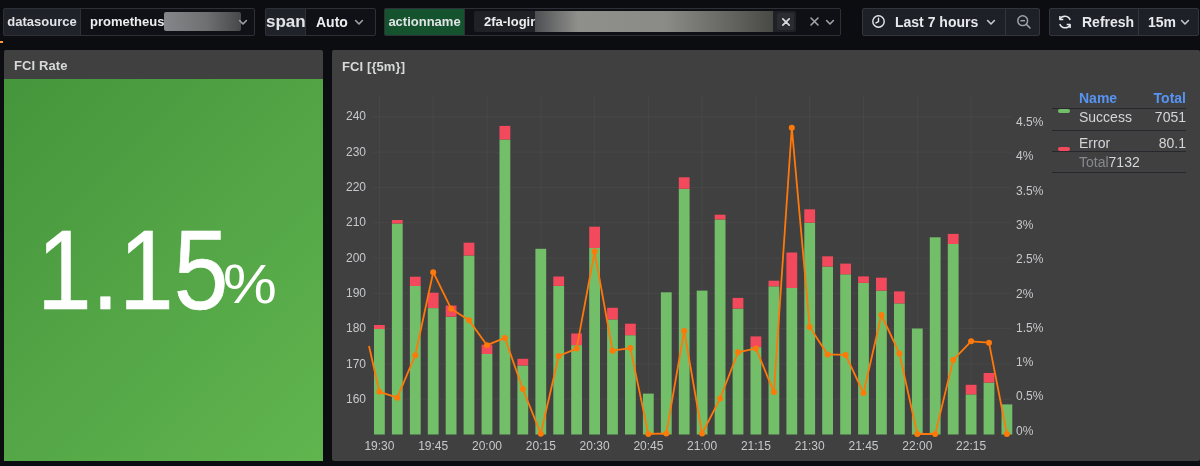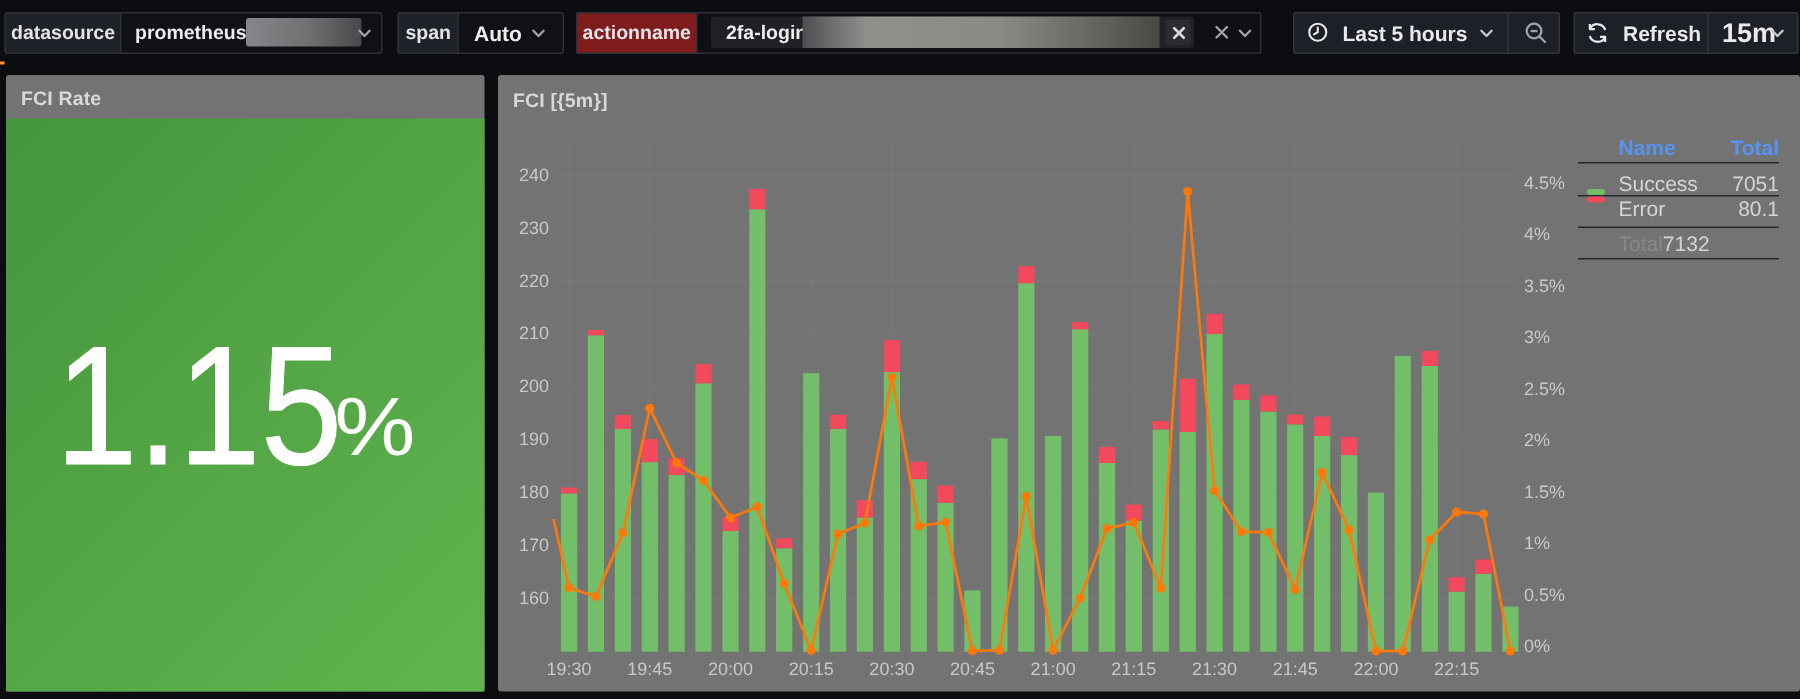"span" div.abs { font-size: 13px -> 17px }
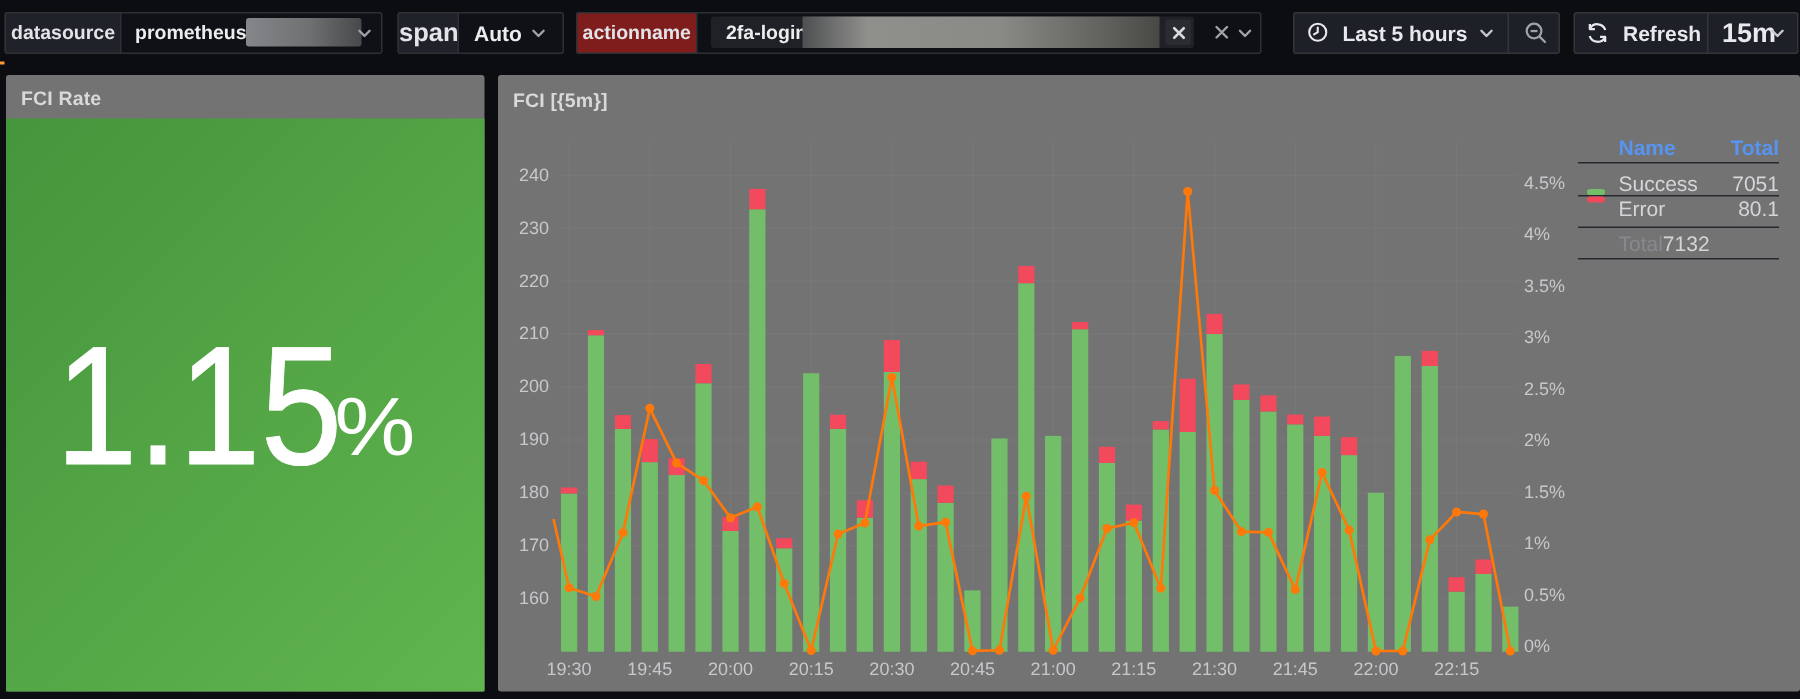"actionname" div.abs { background: #7f1d1d -> #14532d }
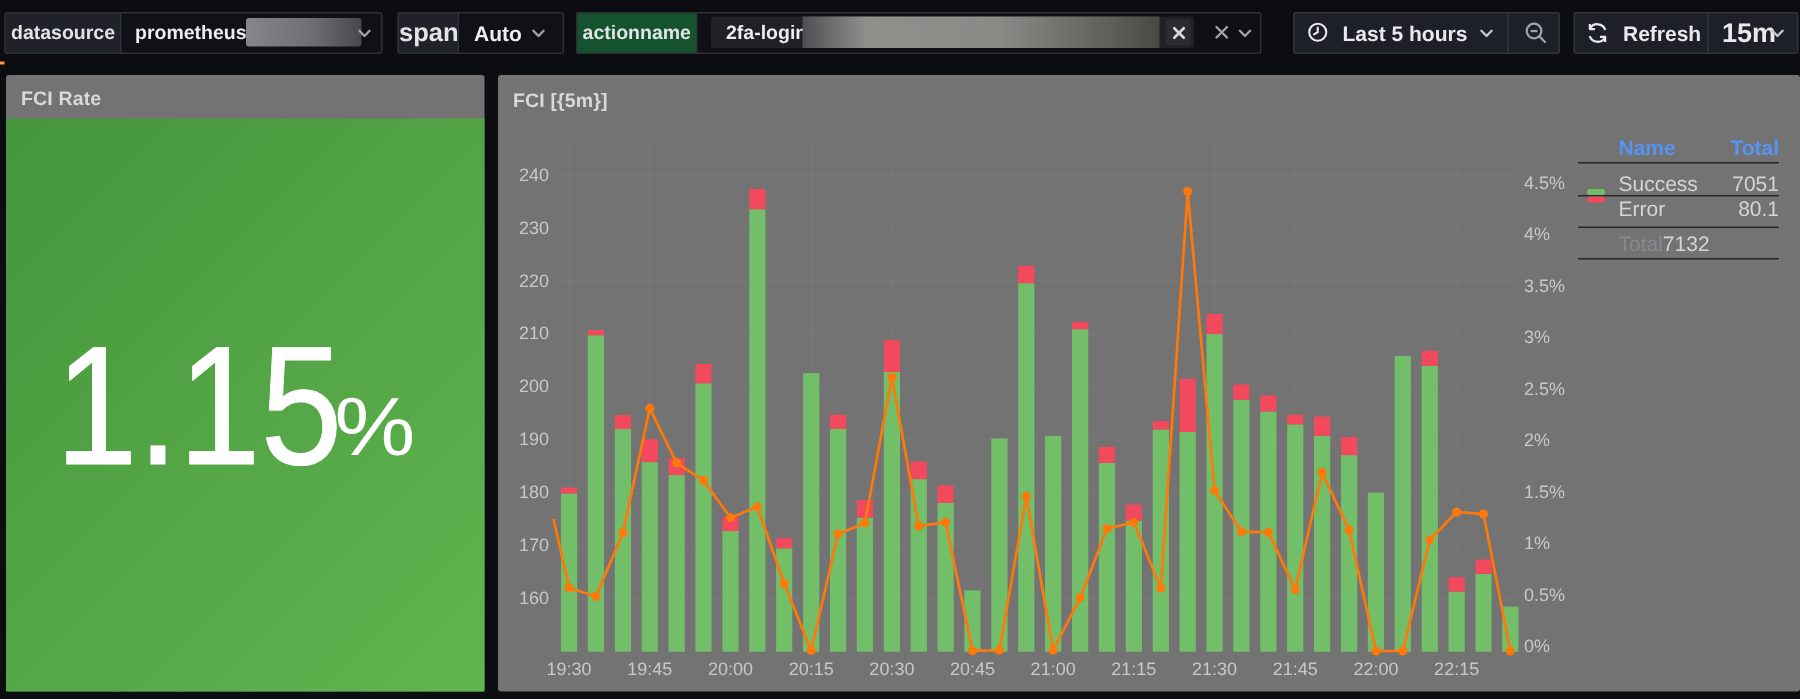"Last 5 hours" div.abs { text: 5 -> 7 }
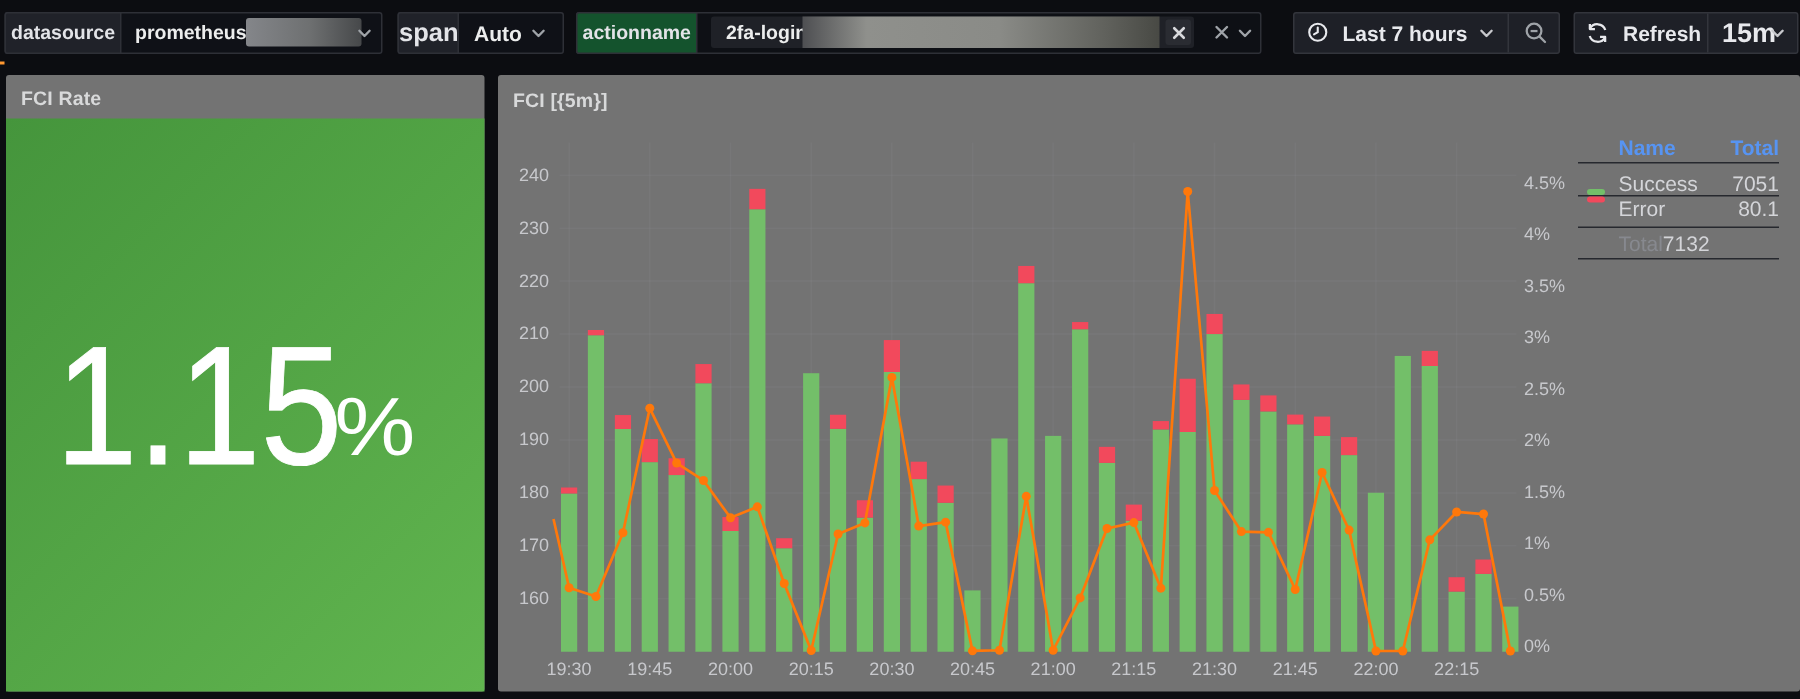"15m" div.abs { font-size: 18px -> 14px }
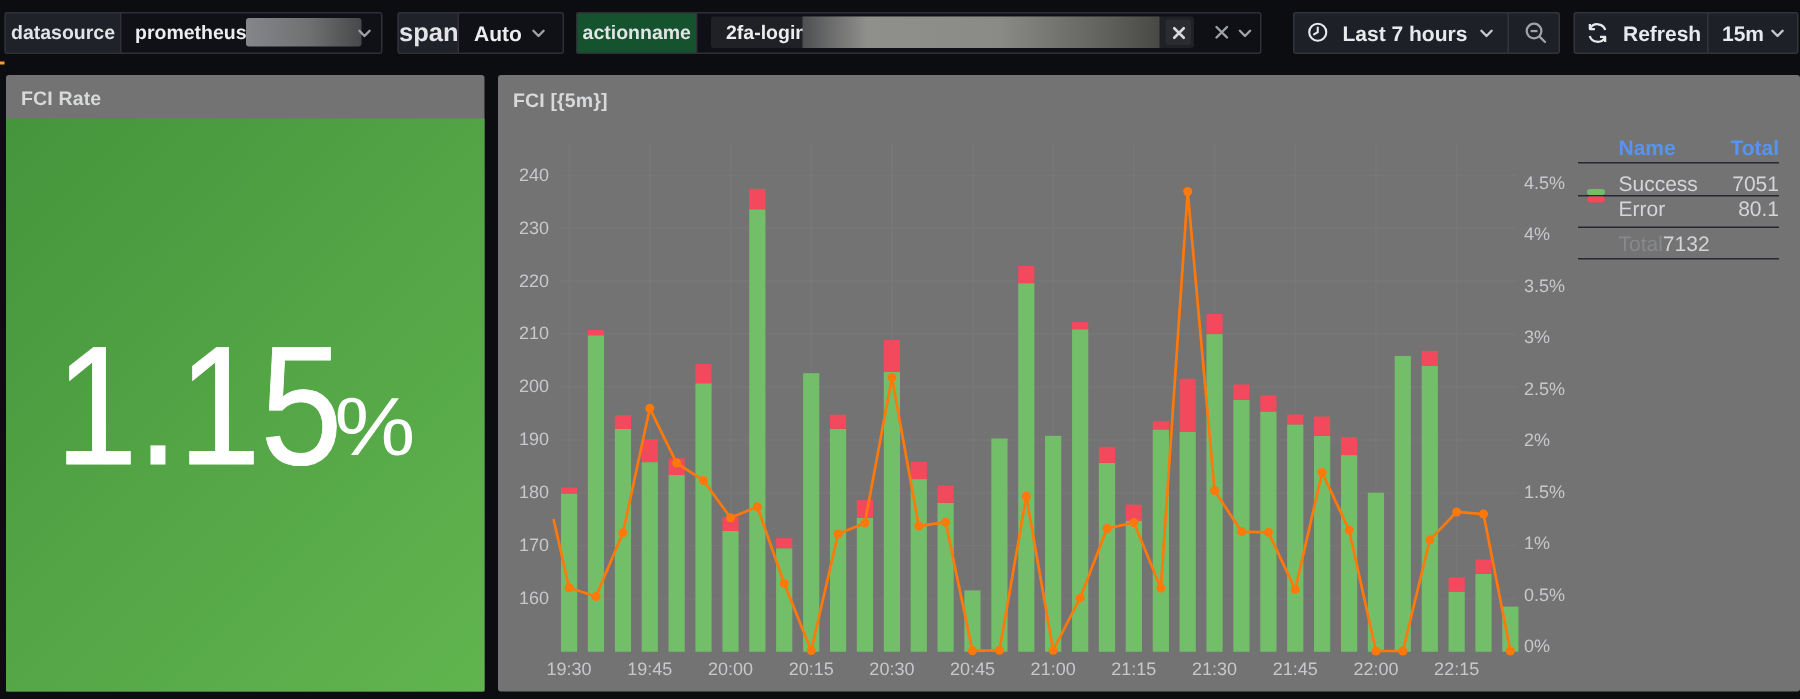"FCI Rate" .panel { background: #737373 -> #404040 }
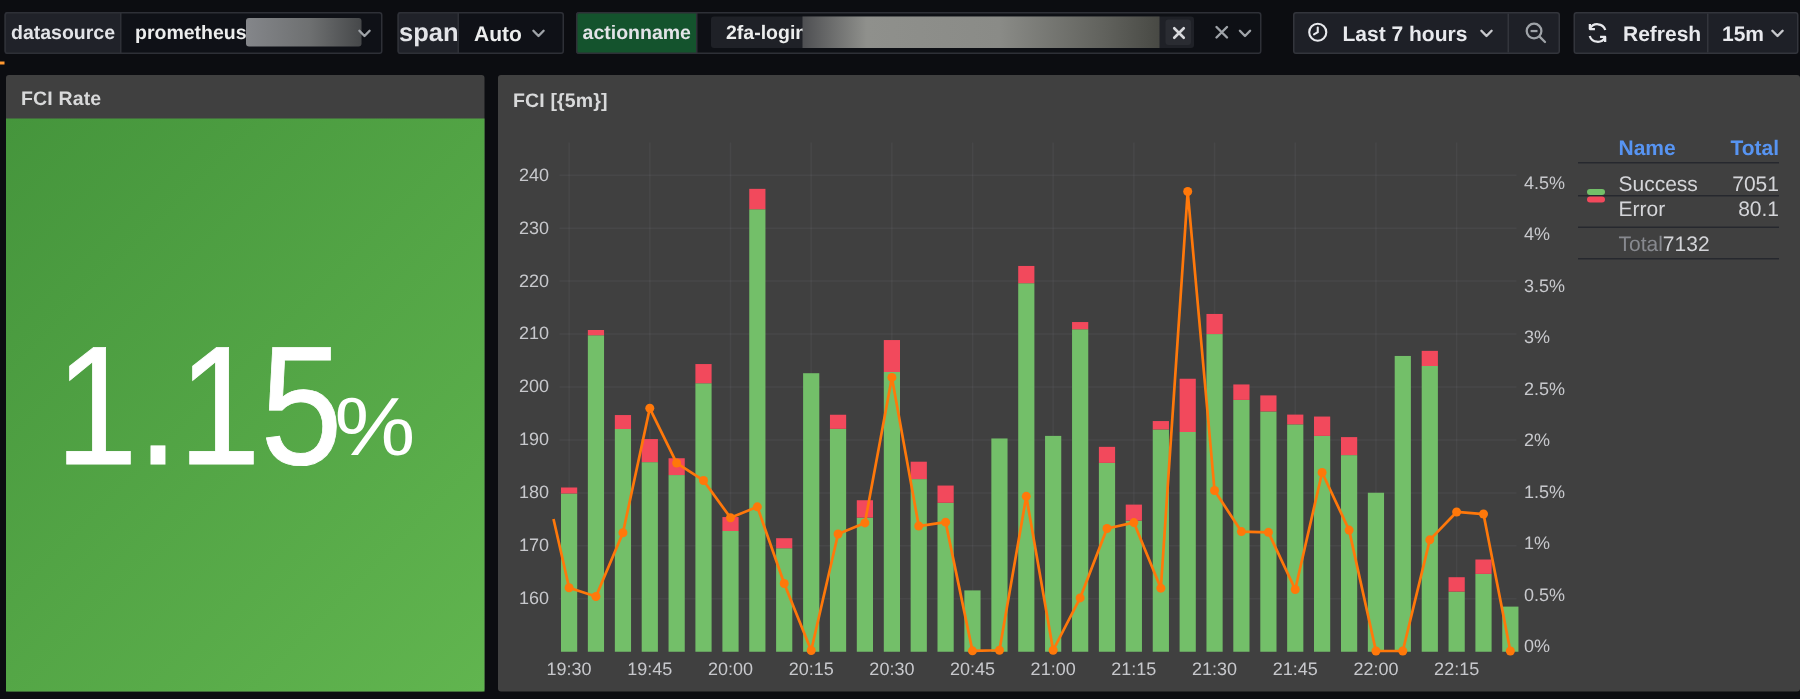"Success" div { align-items: flex-end -> flex-start }
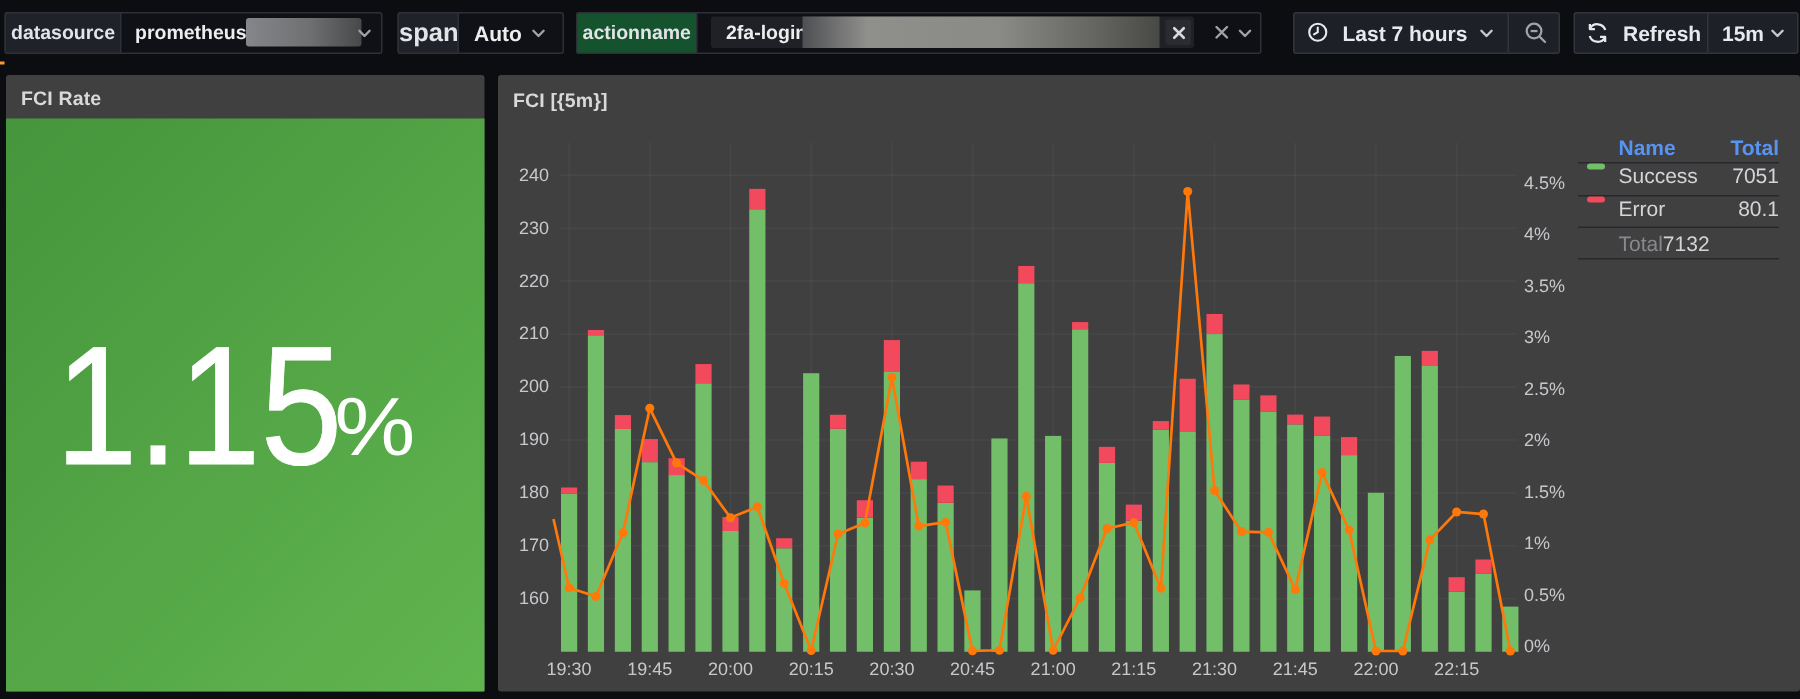"Error" div { align-items: flex-start -> flex-end }
